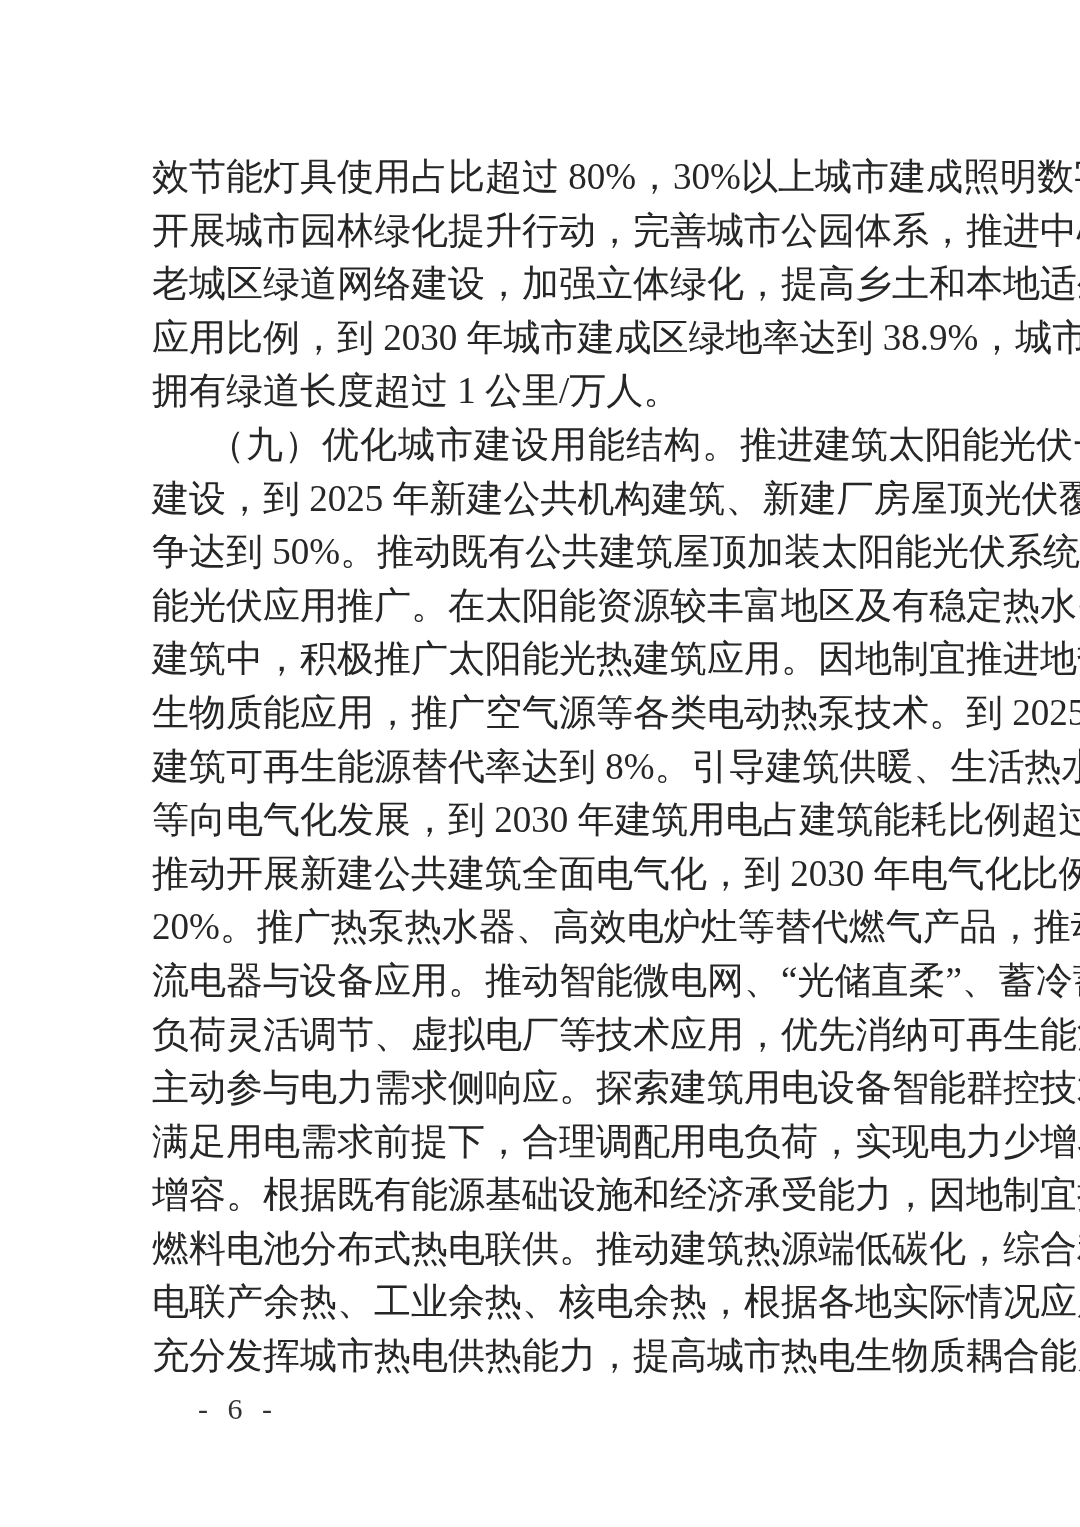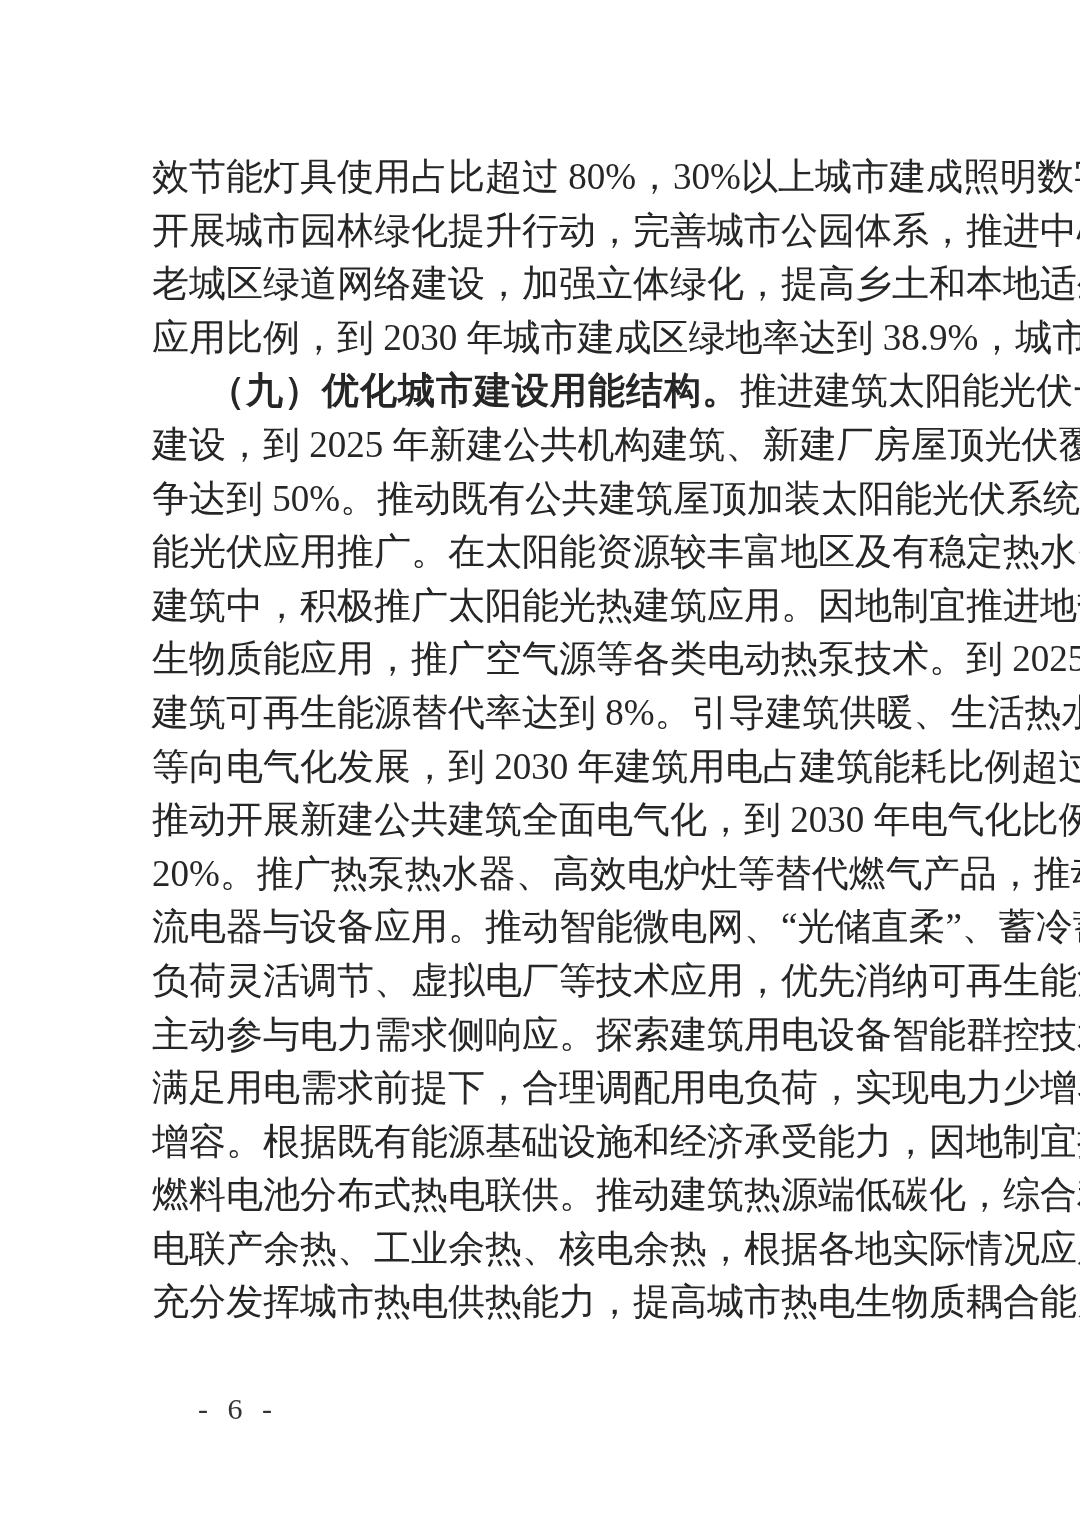"拥有绿道长度超过 1 公里/万人。" div.line { html: none -> <div>拥有绿道长度超过 1 公里/万人。</div> }
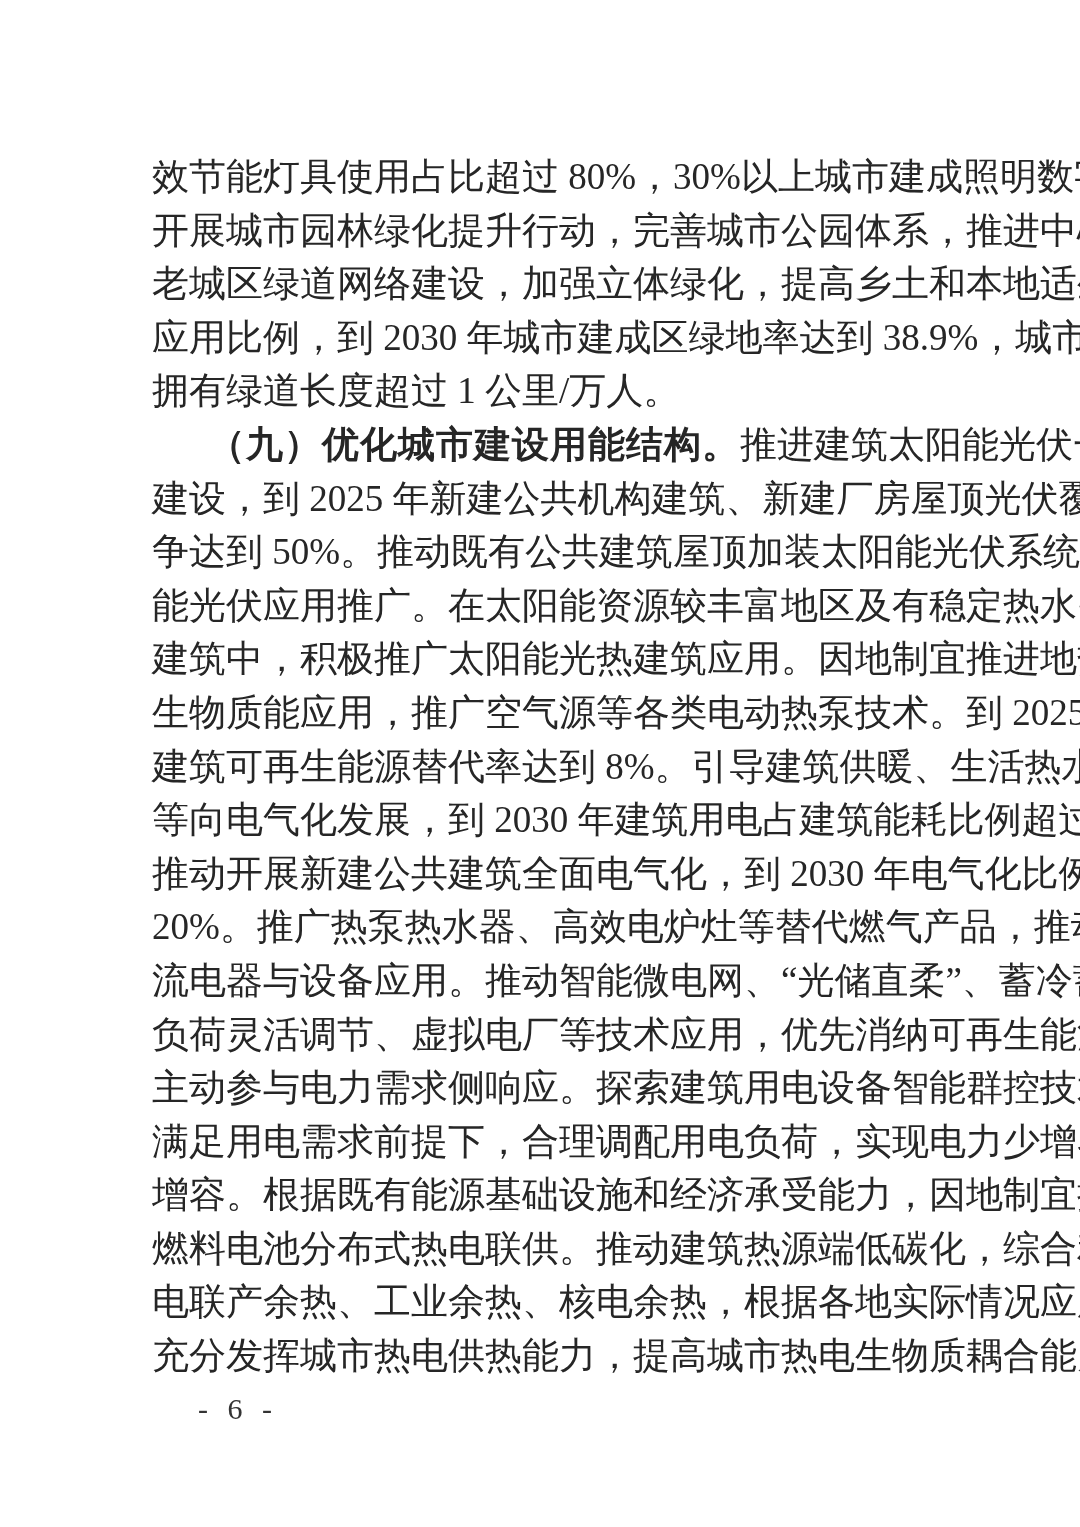"（九）优化城市建设用能结构。" .heading { font-weight: 700 -> 400 }
